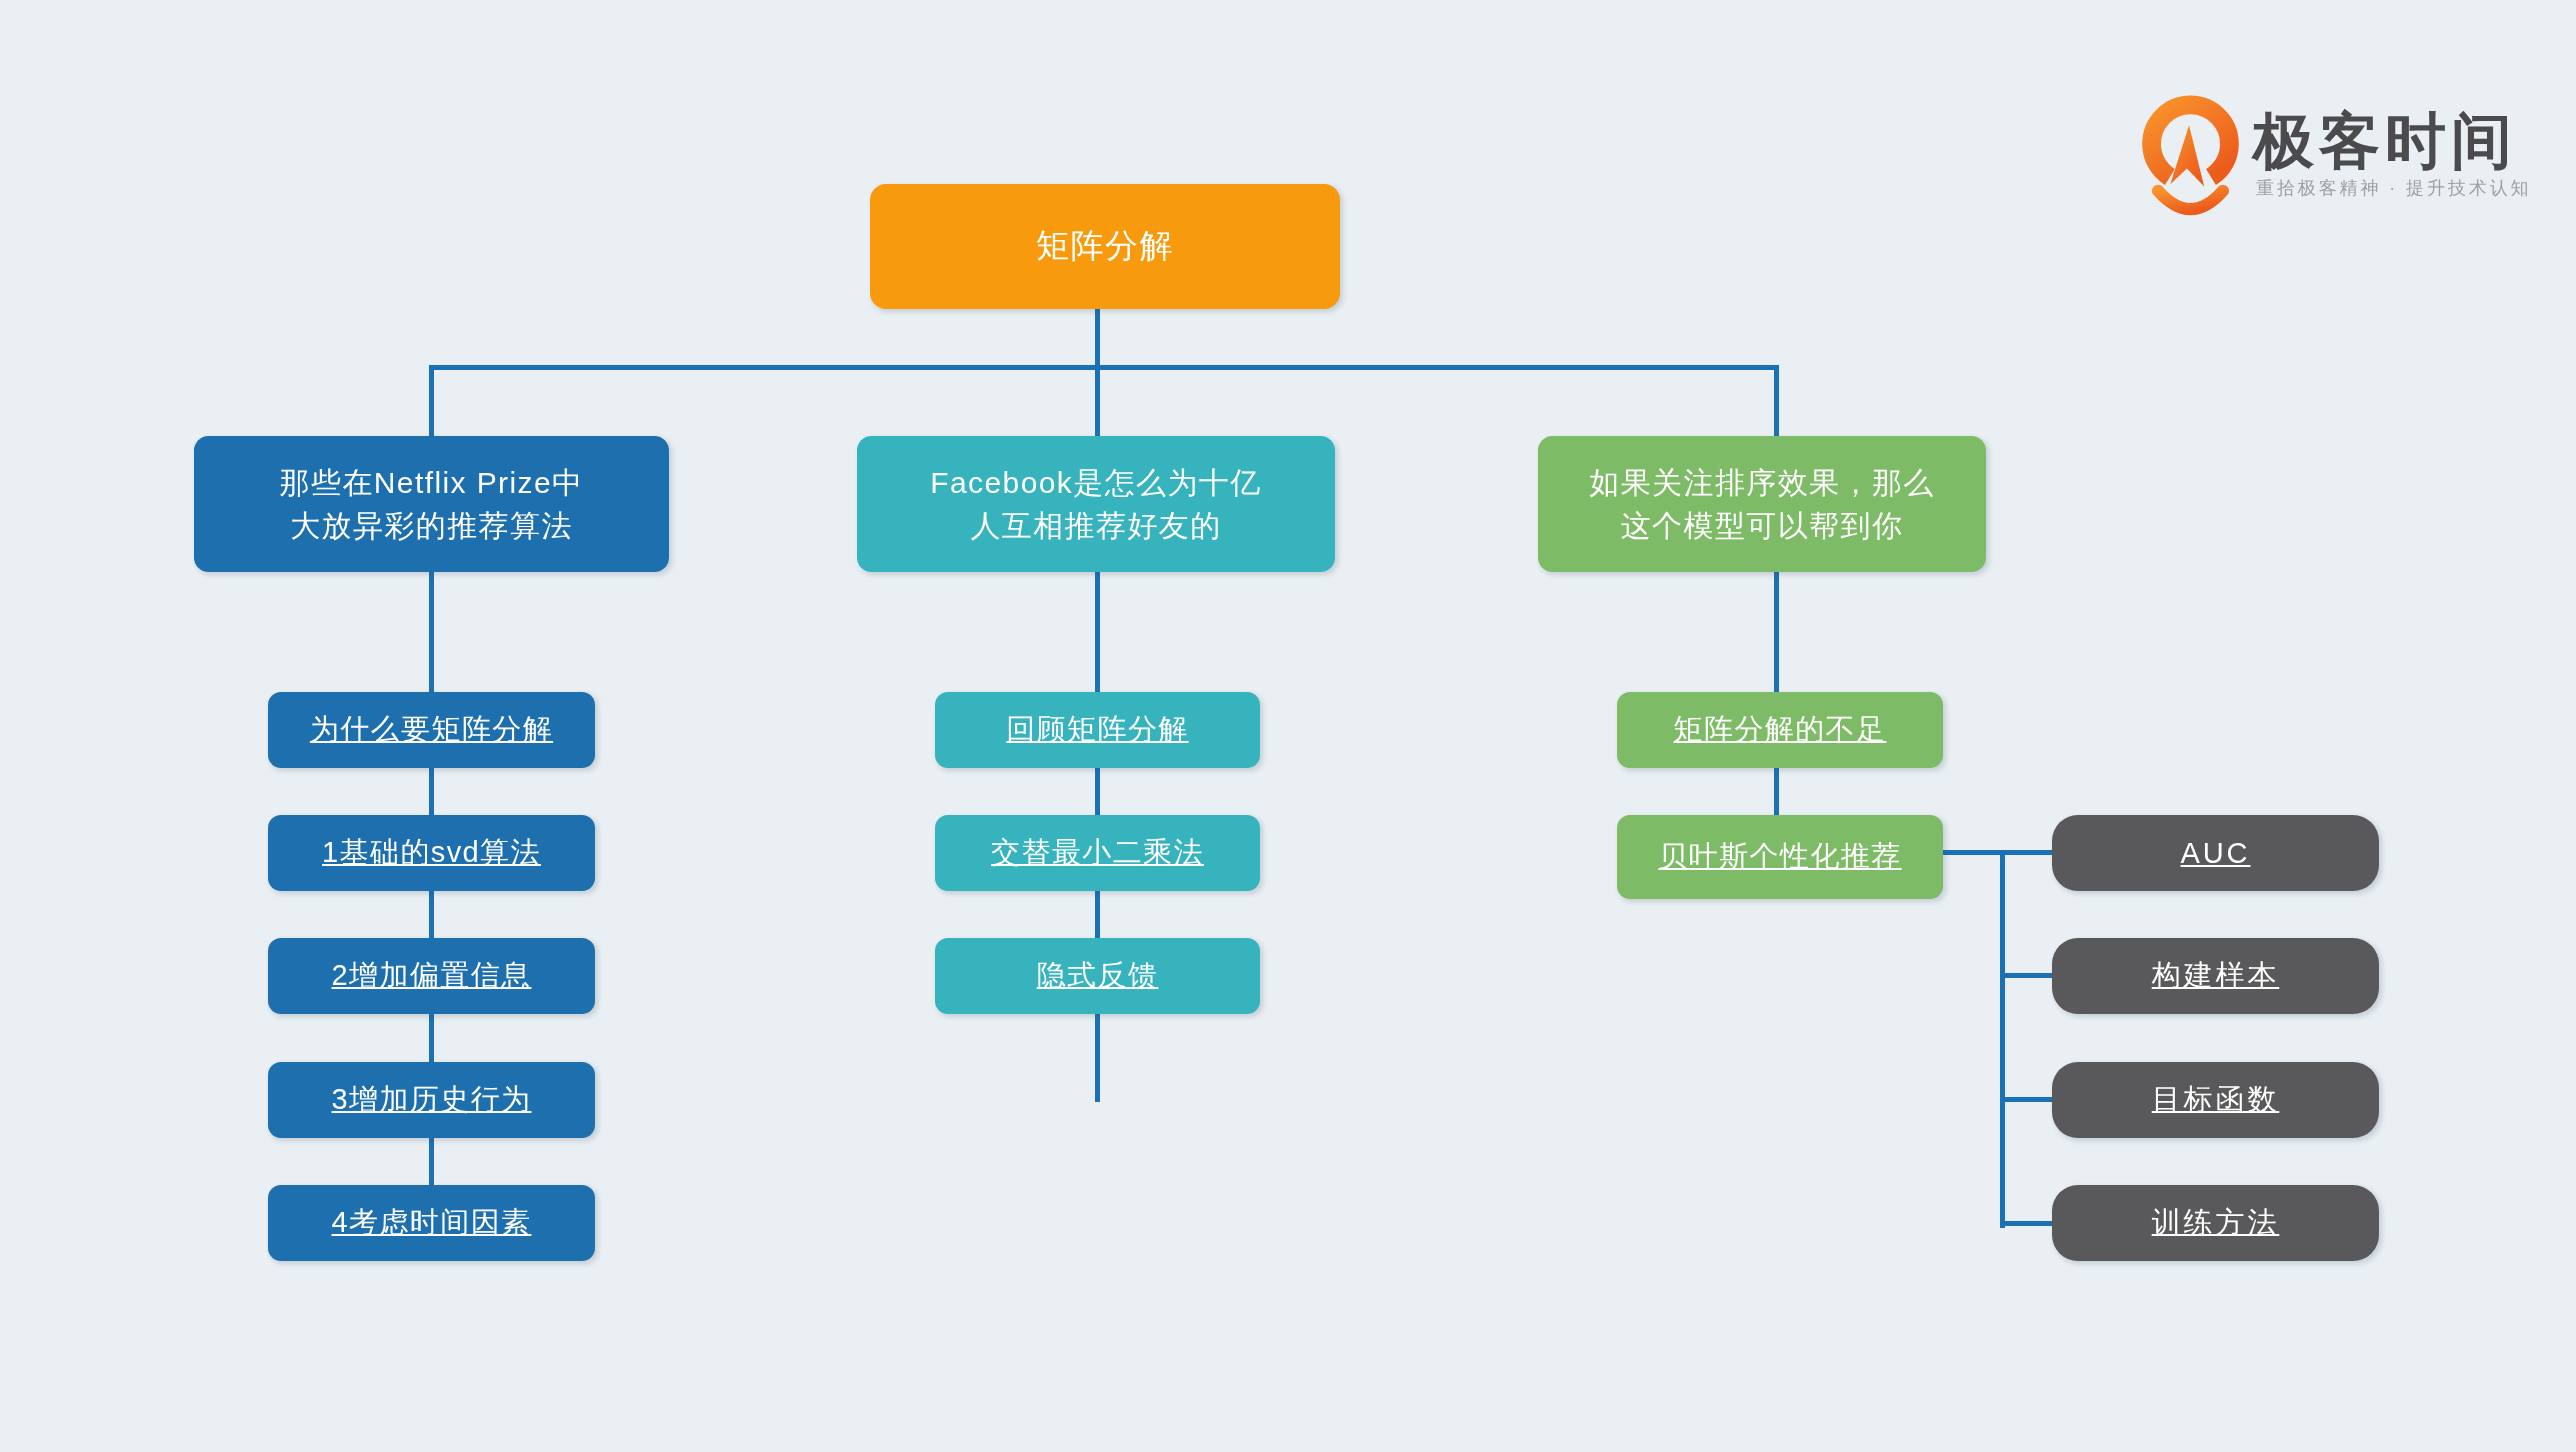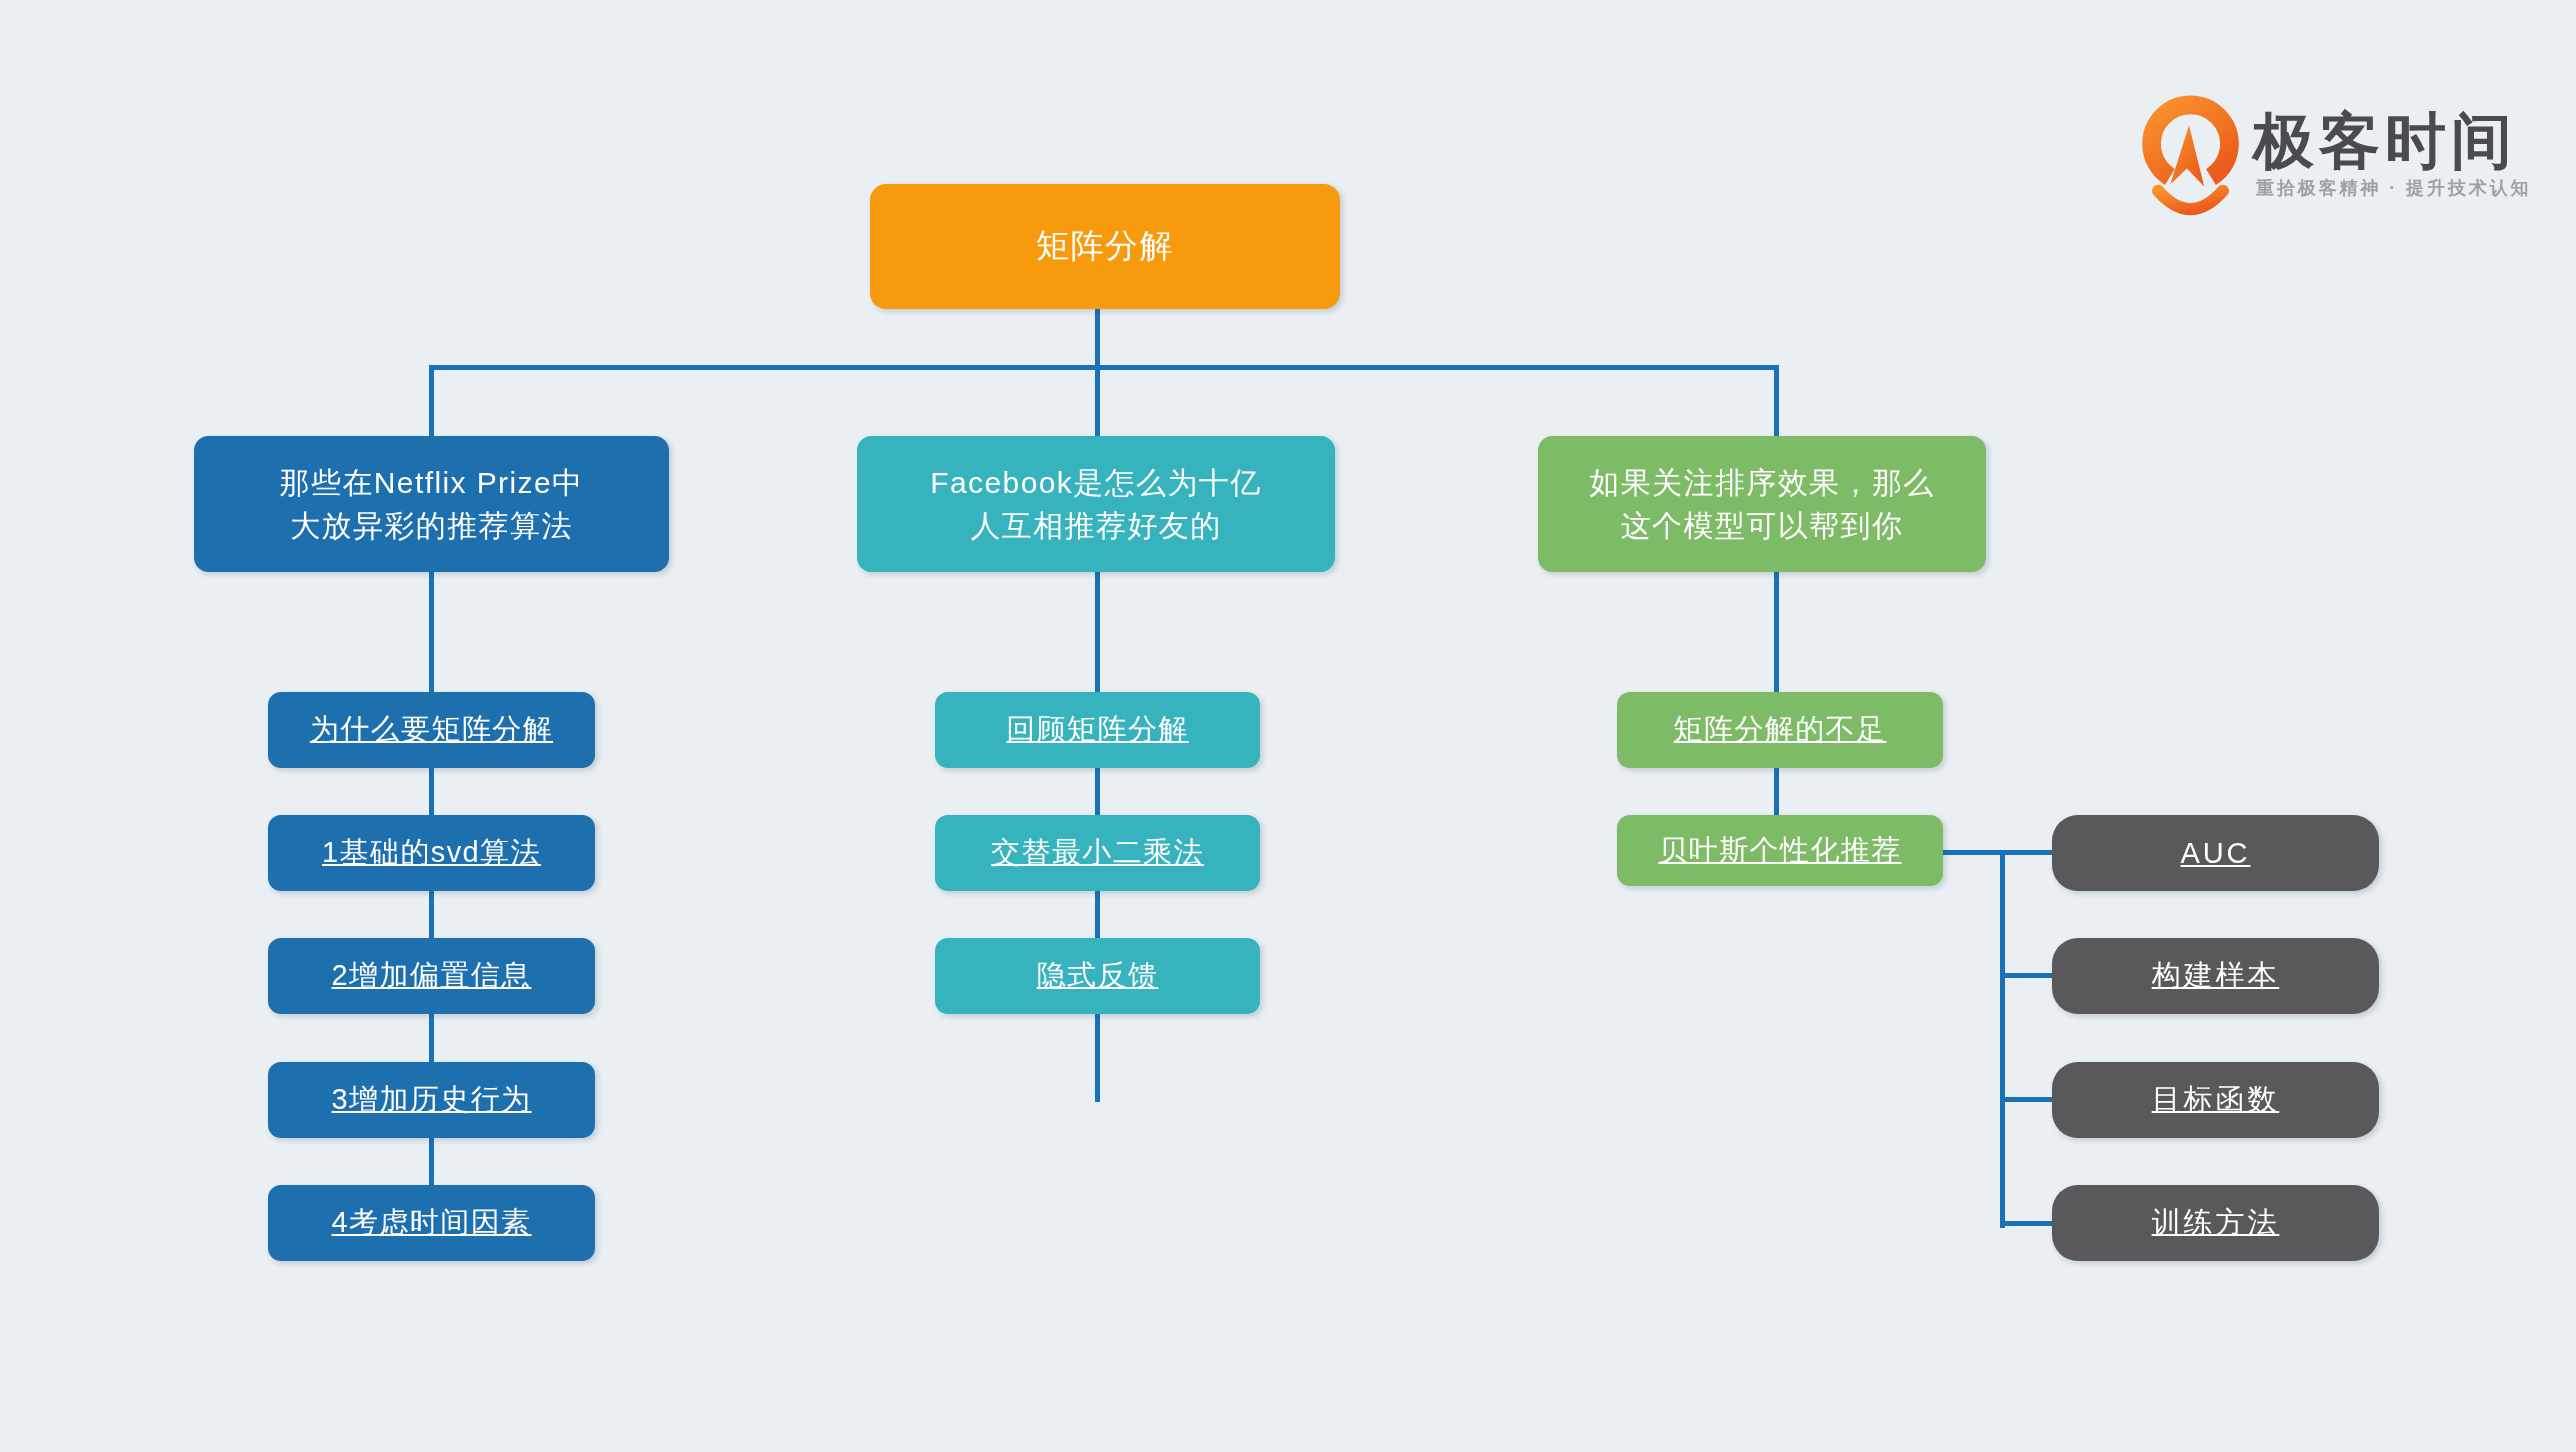"重拾极客精神 · 提升技术认知" .logo-tagline { font-weight: bold -> none }
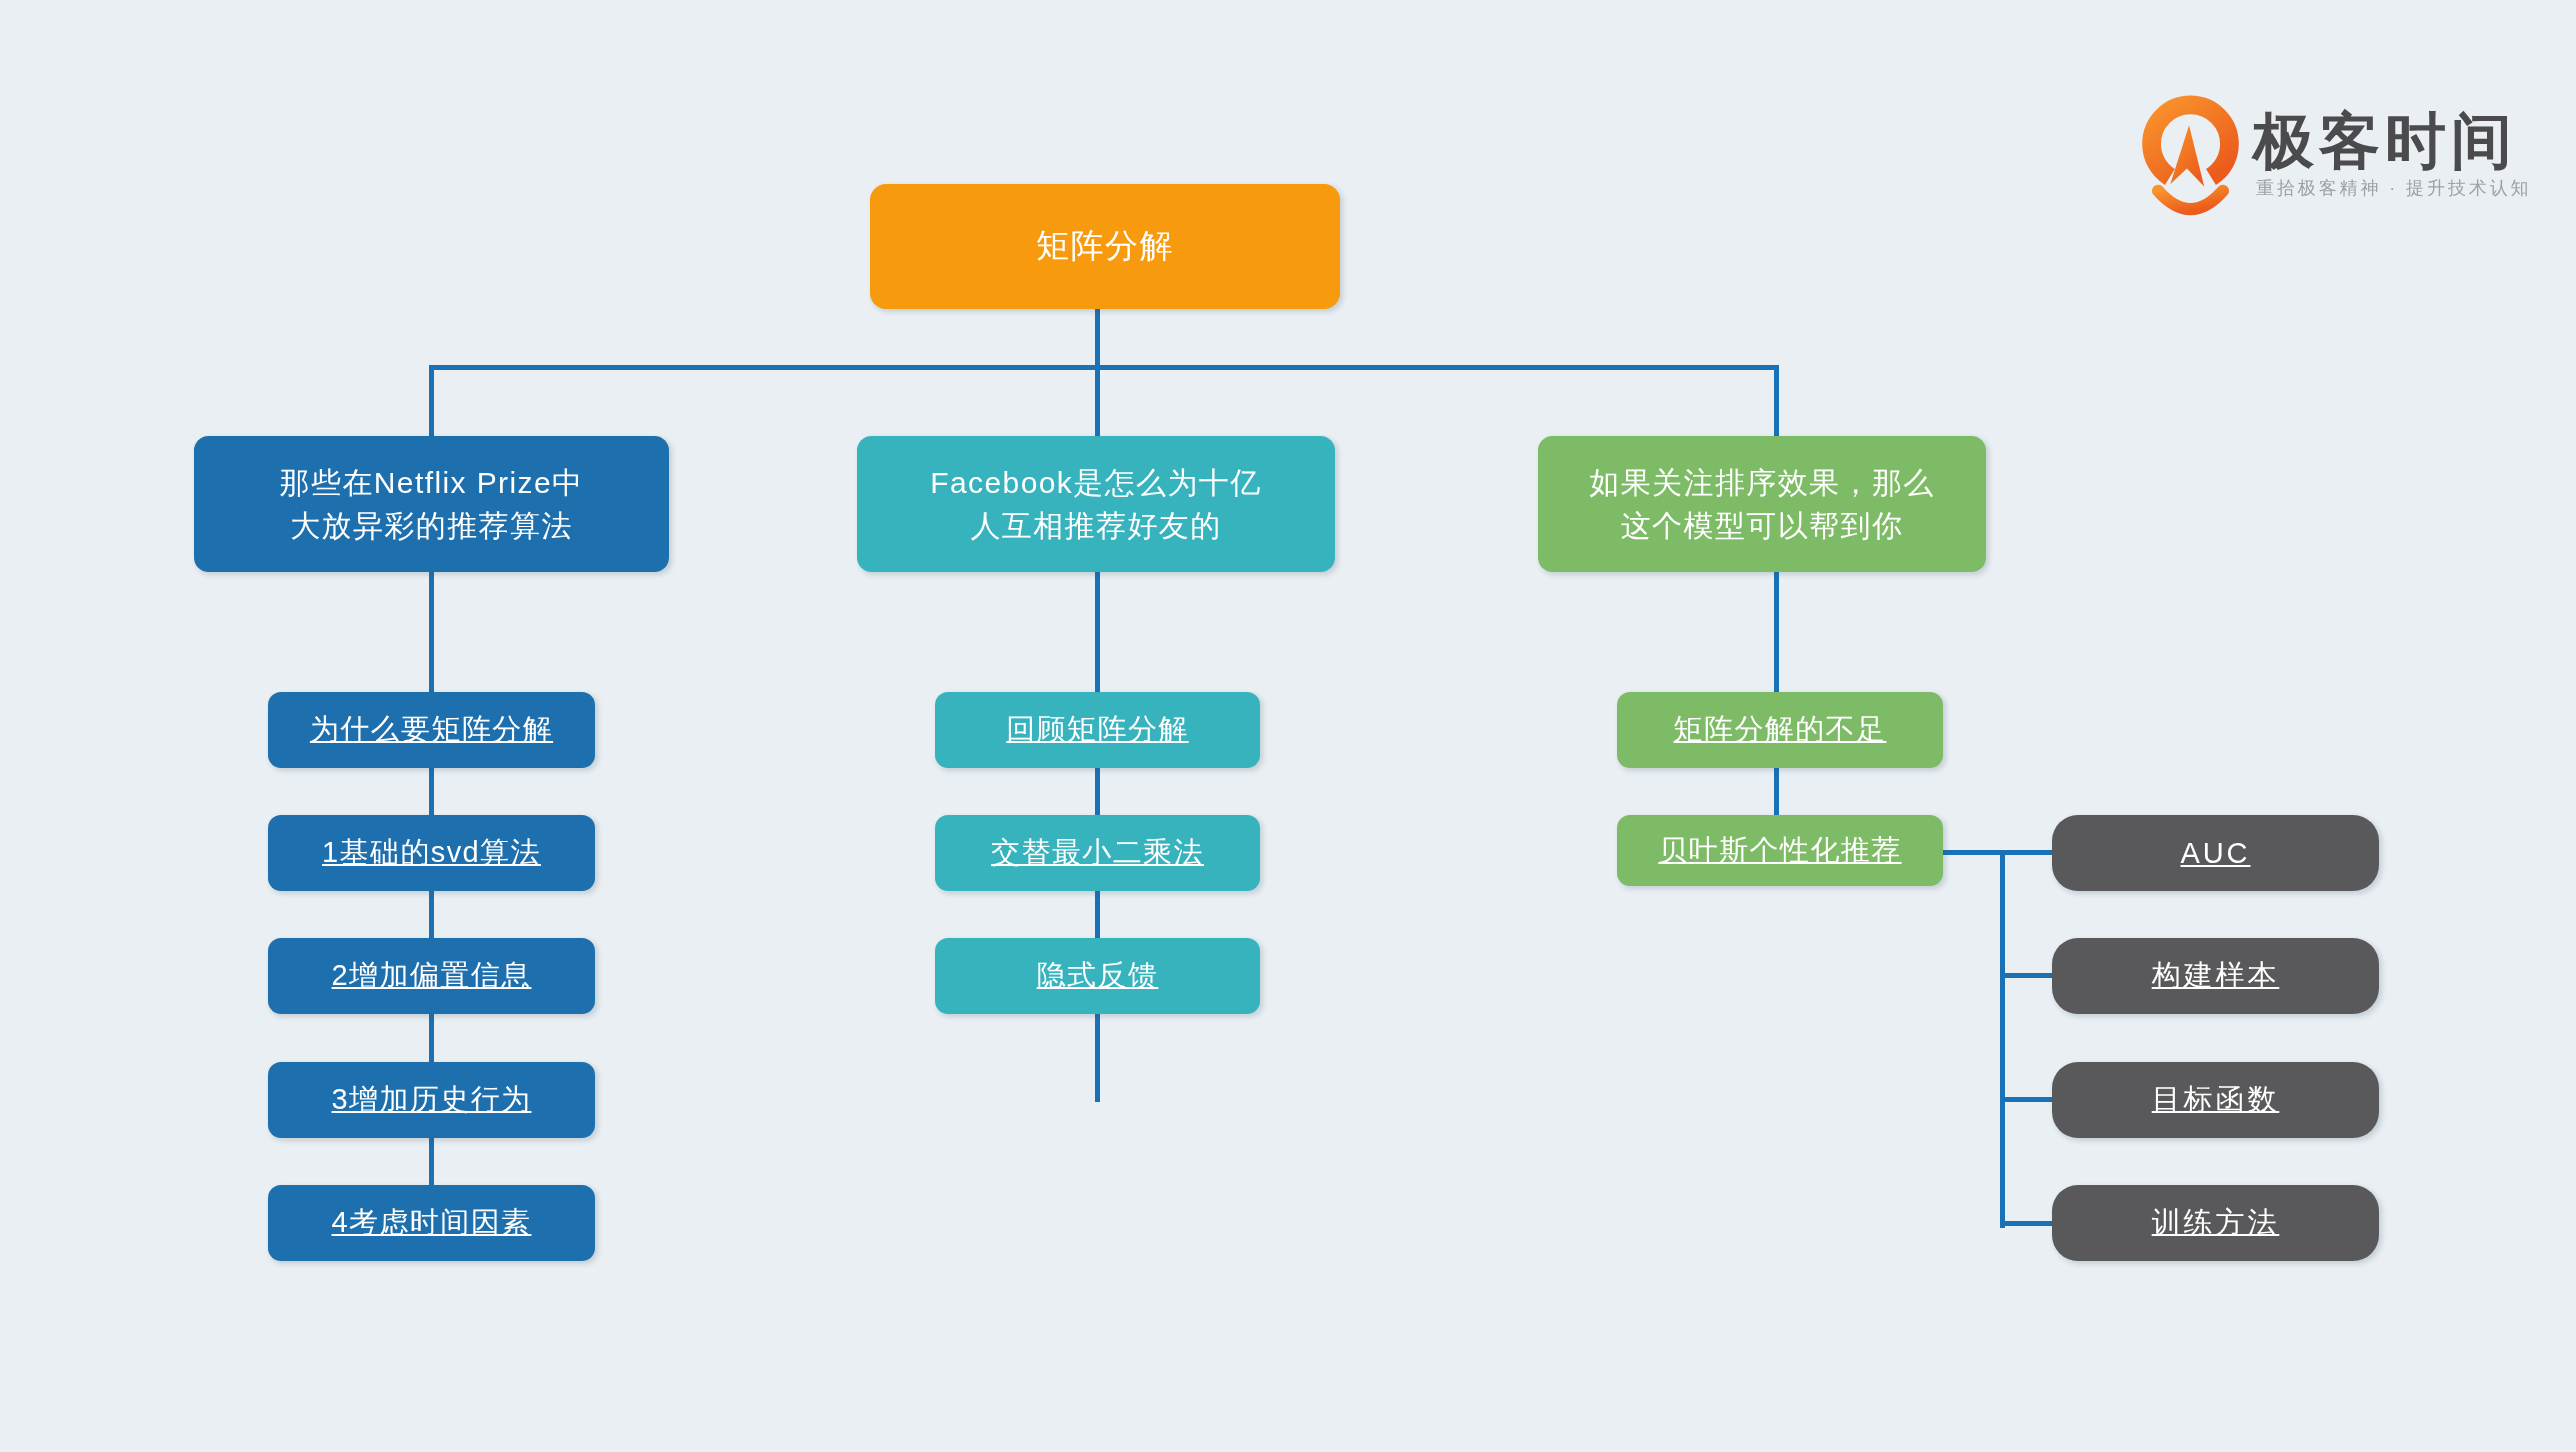"贝叶斯个性化推荐" div.node { height: 71px -> 84px }
